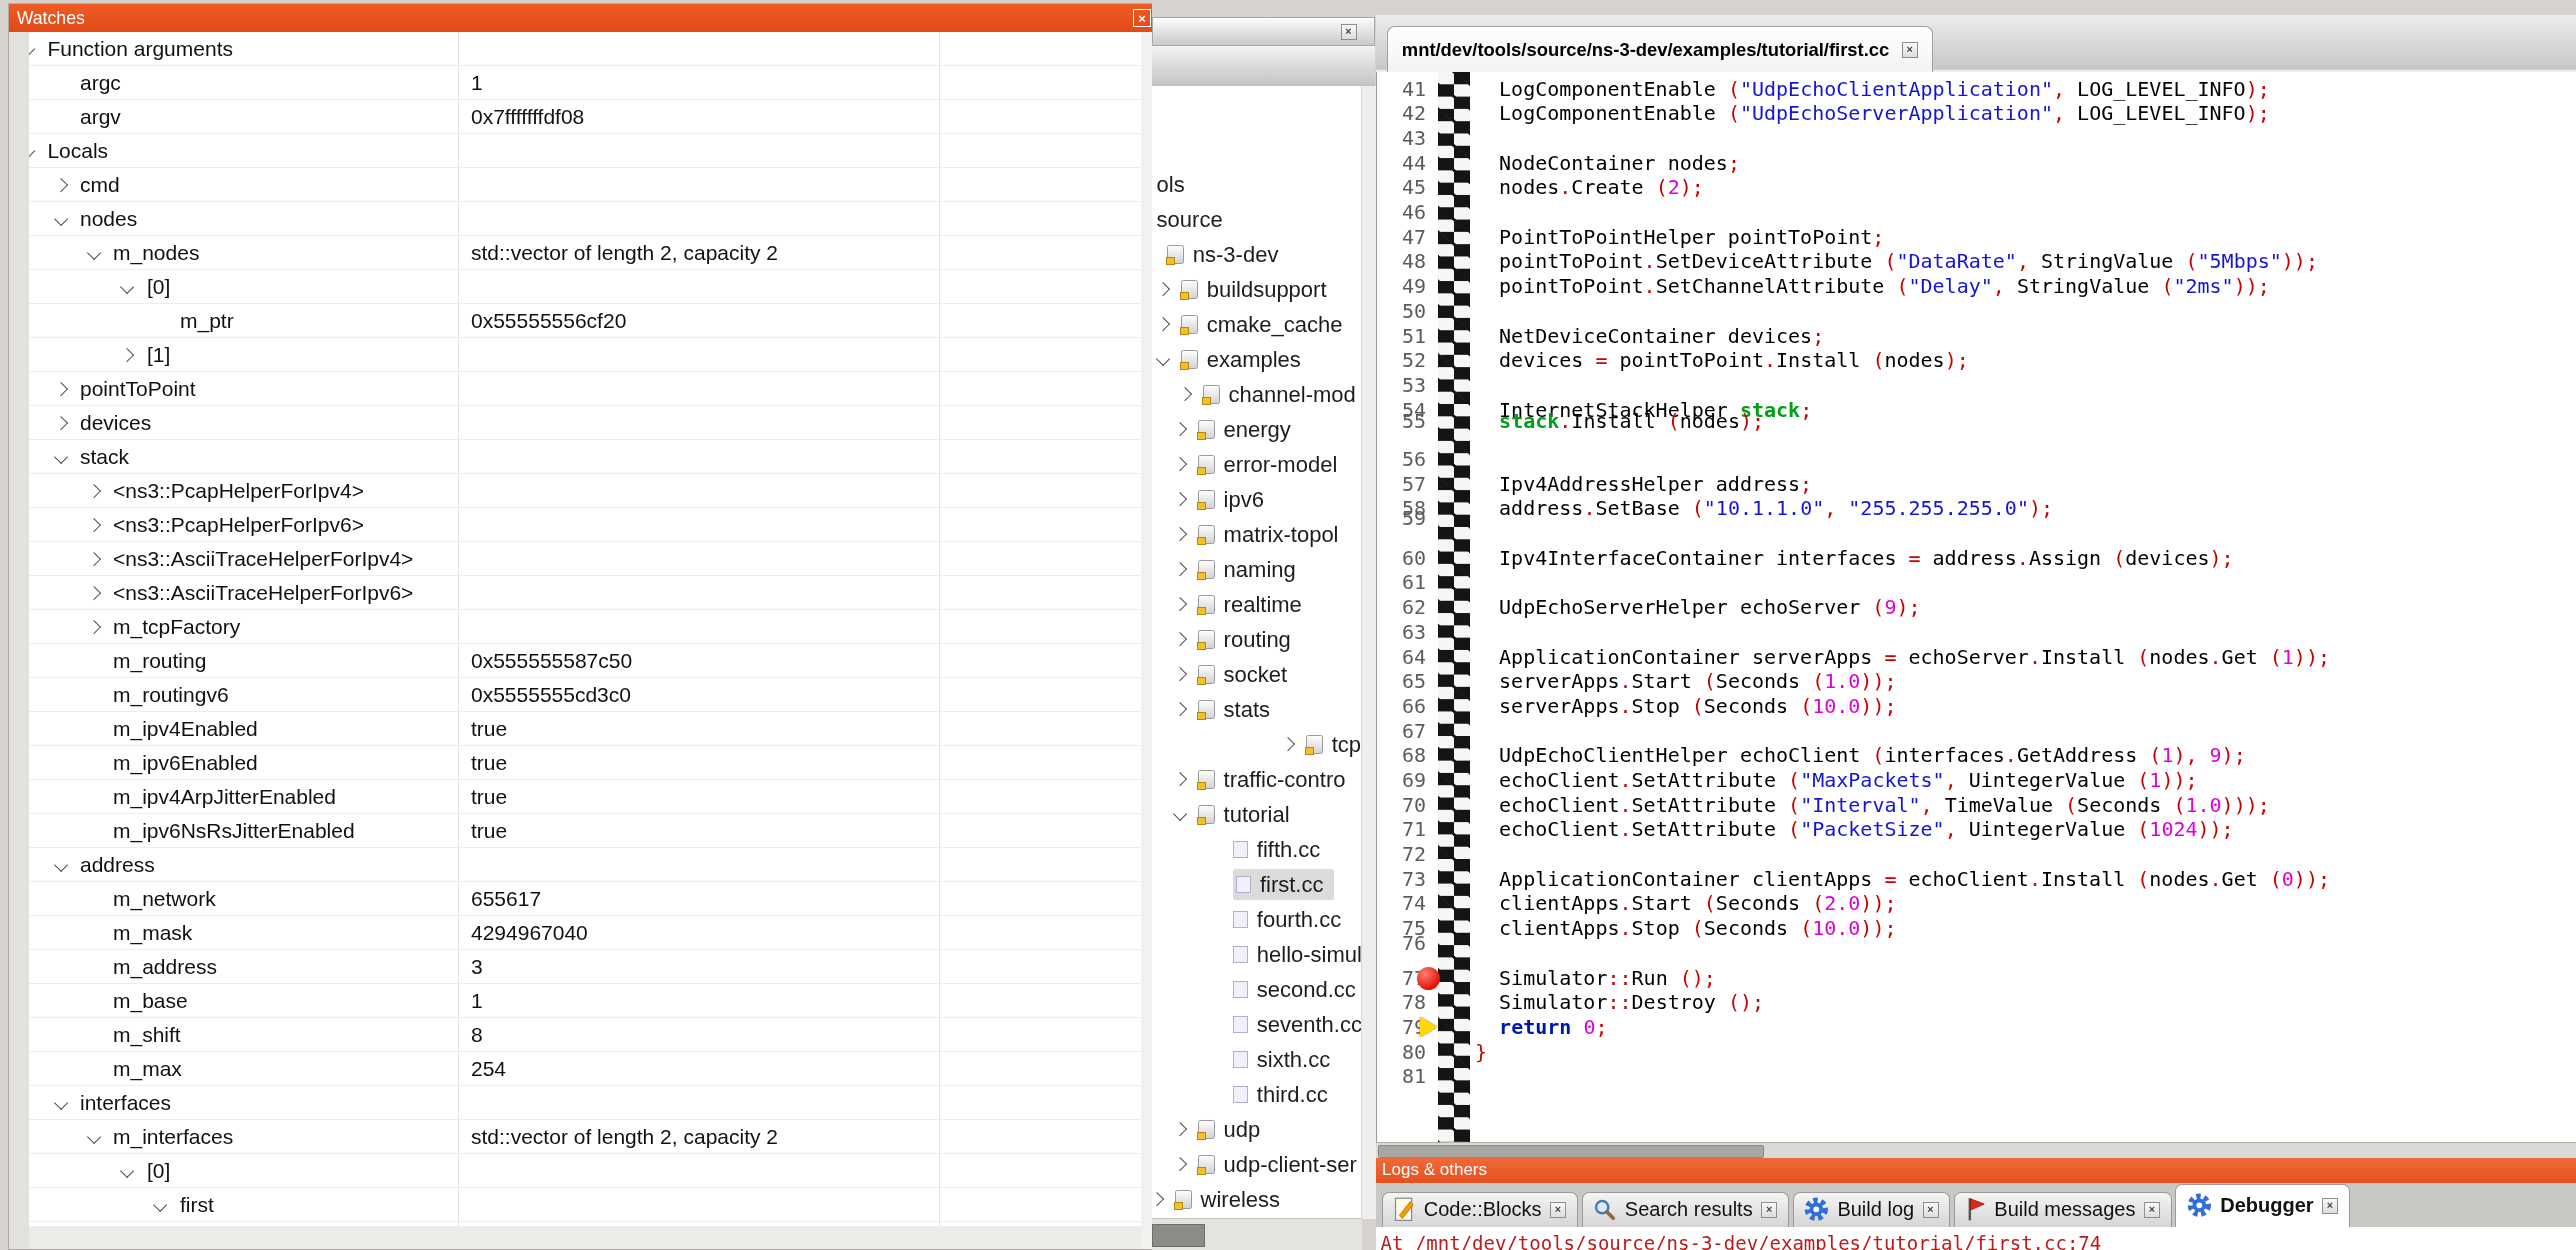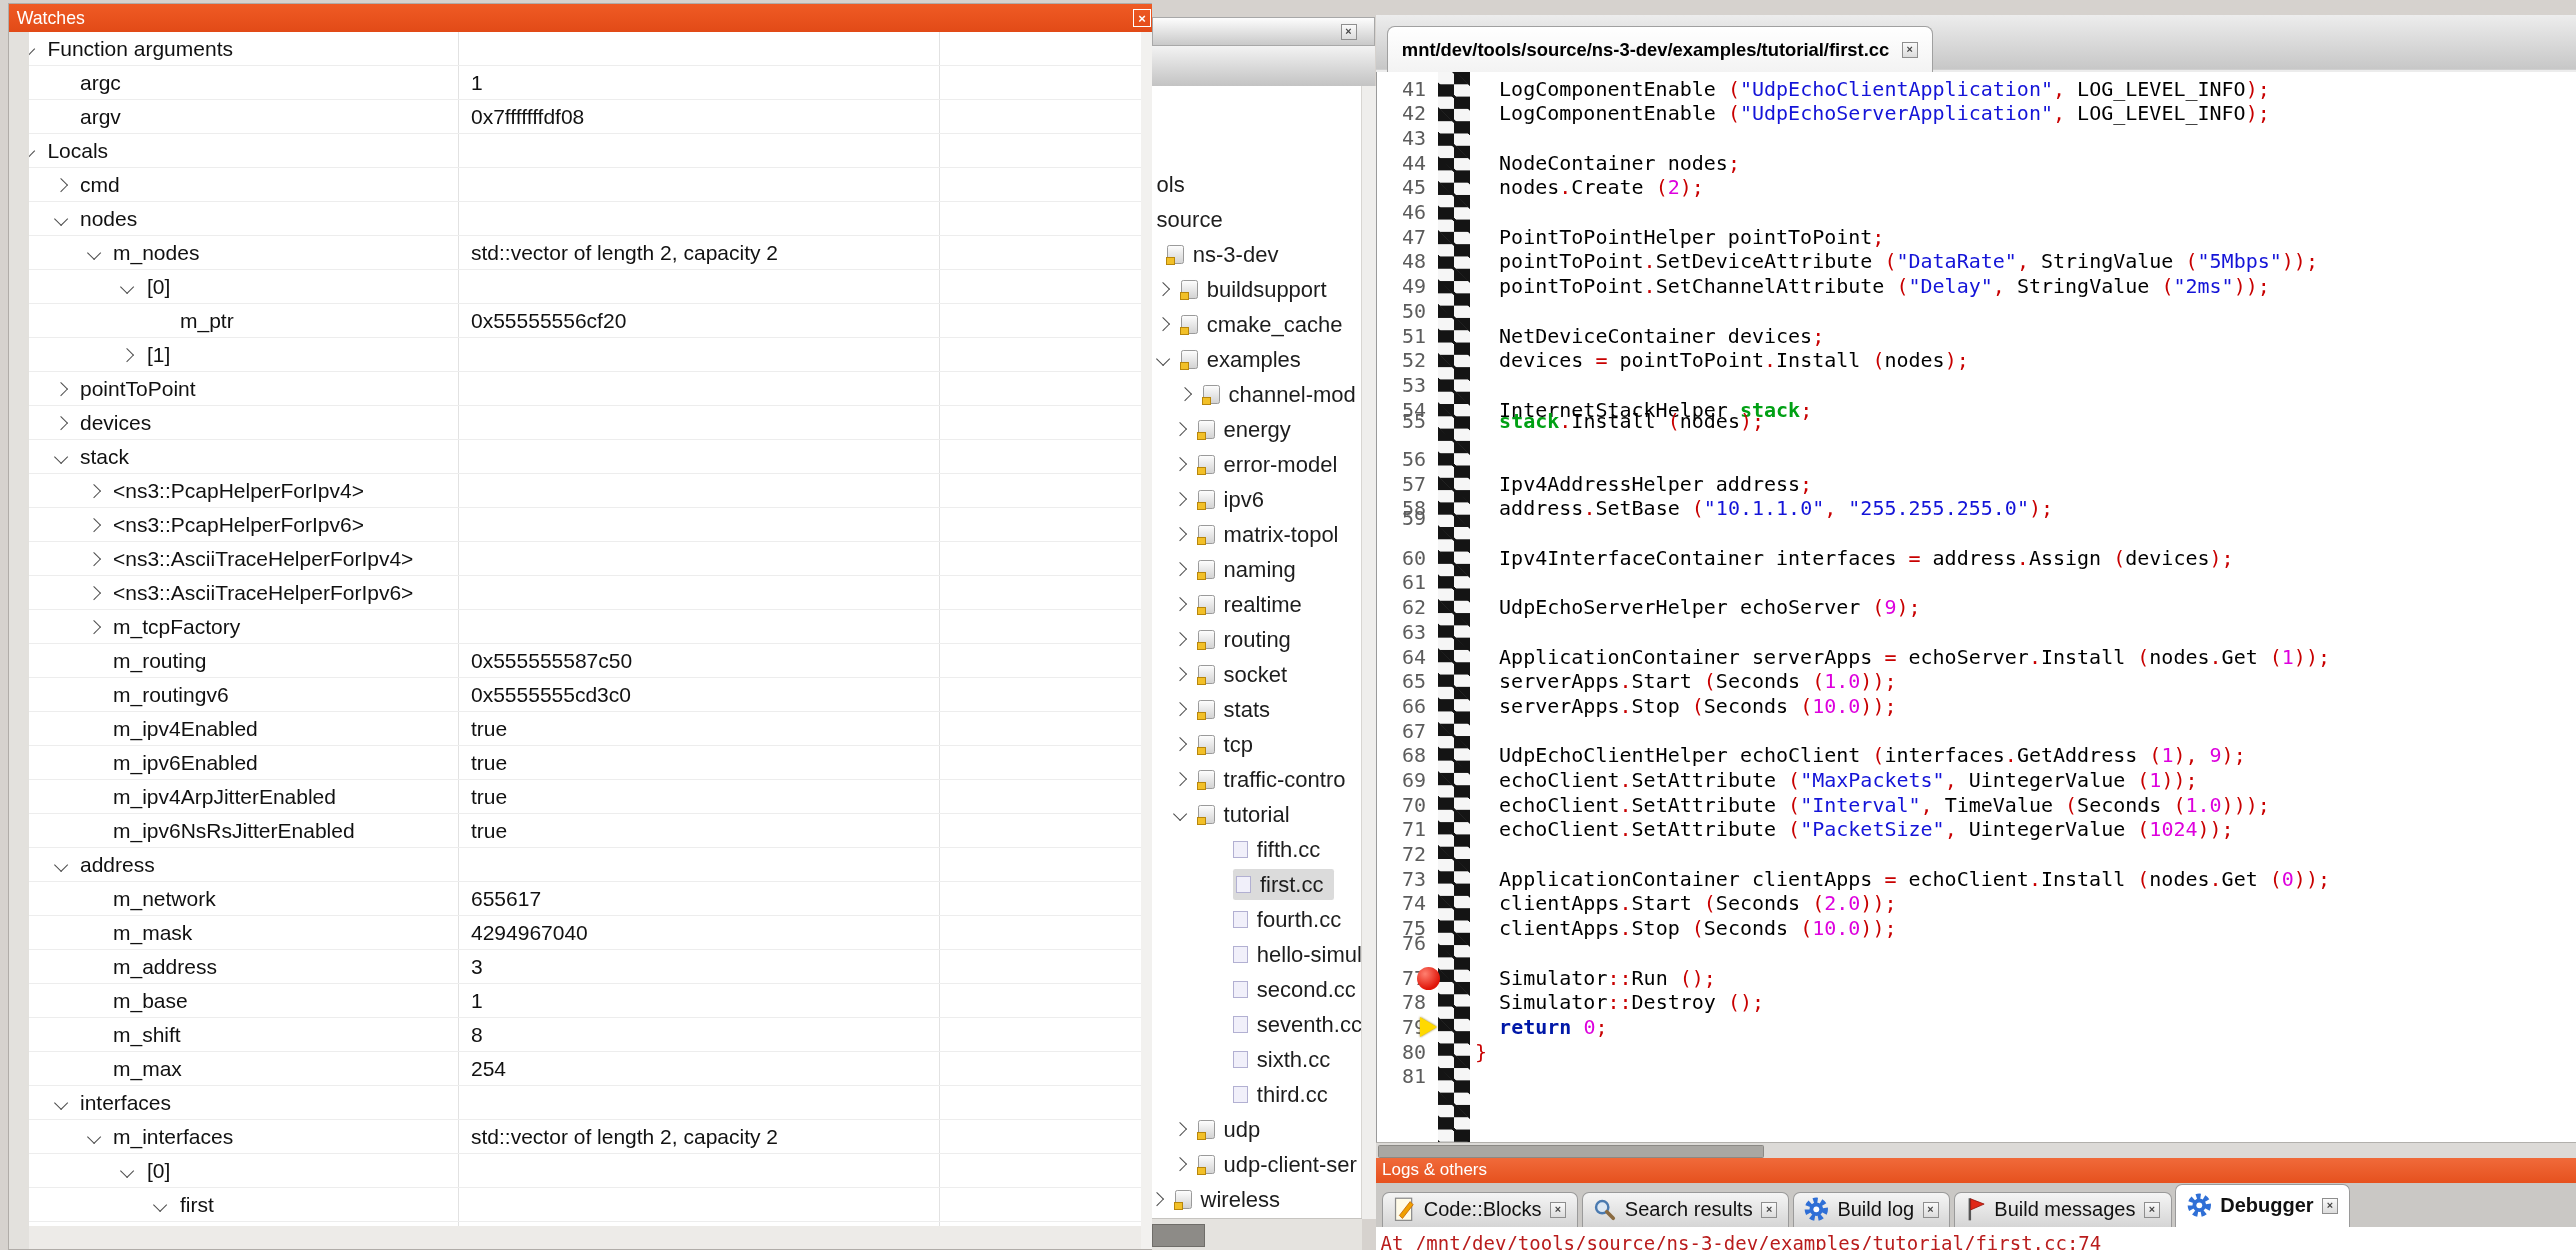"tcp" div.trow { justify-content: none -> flex-end }
